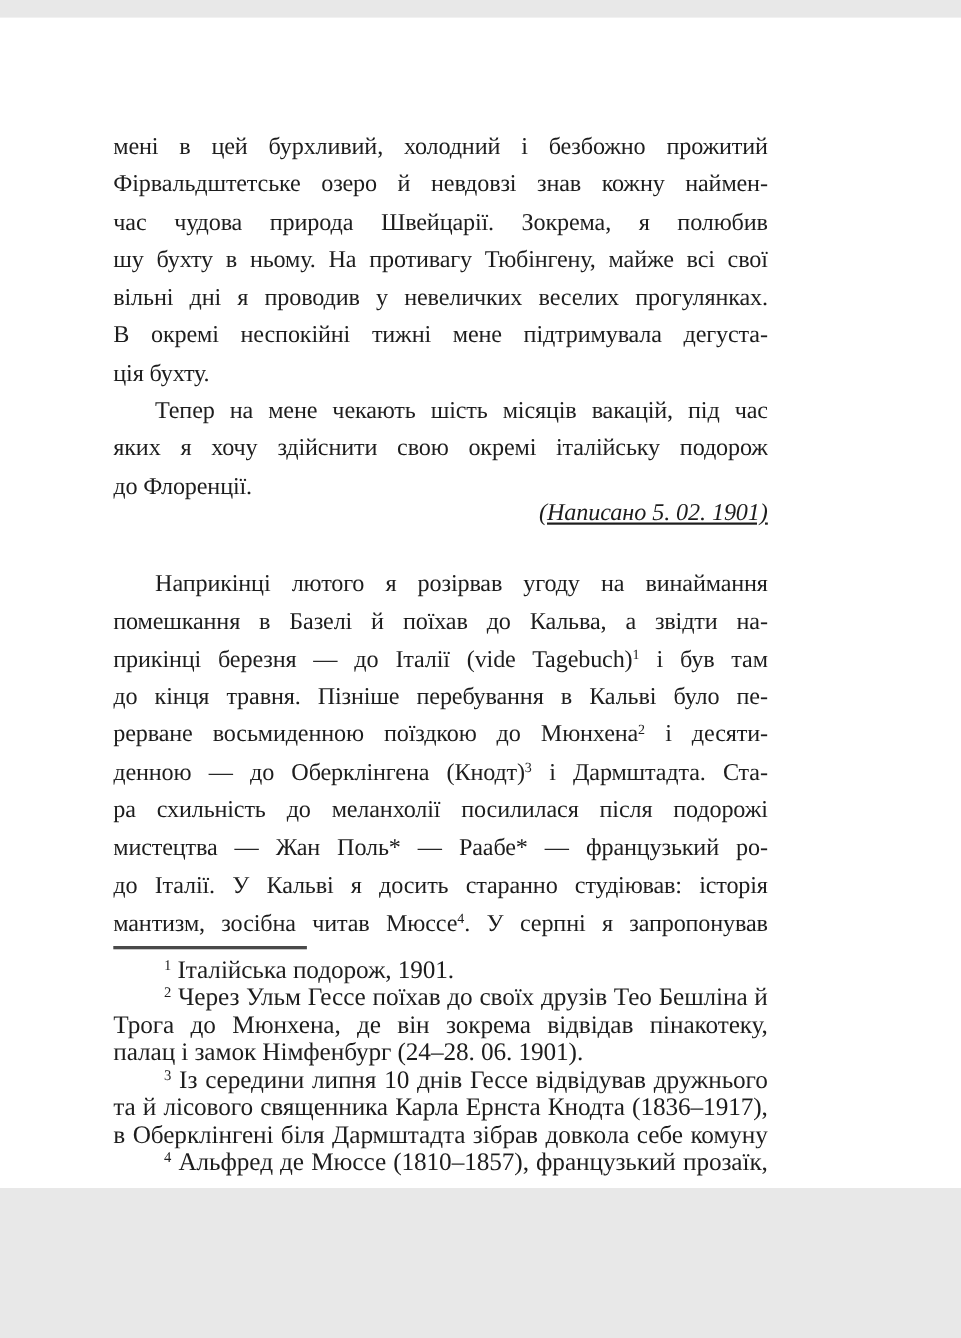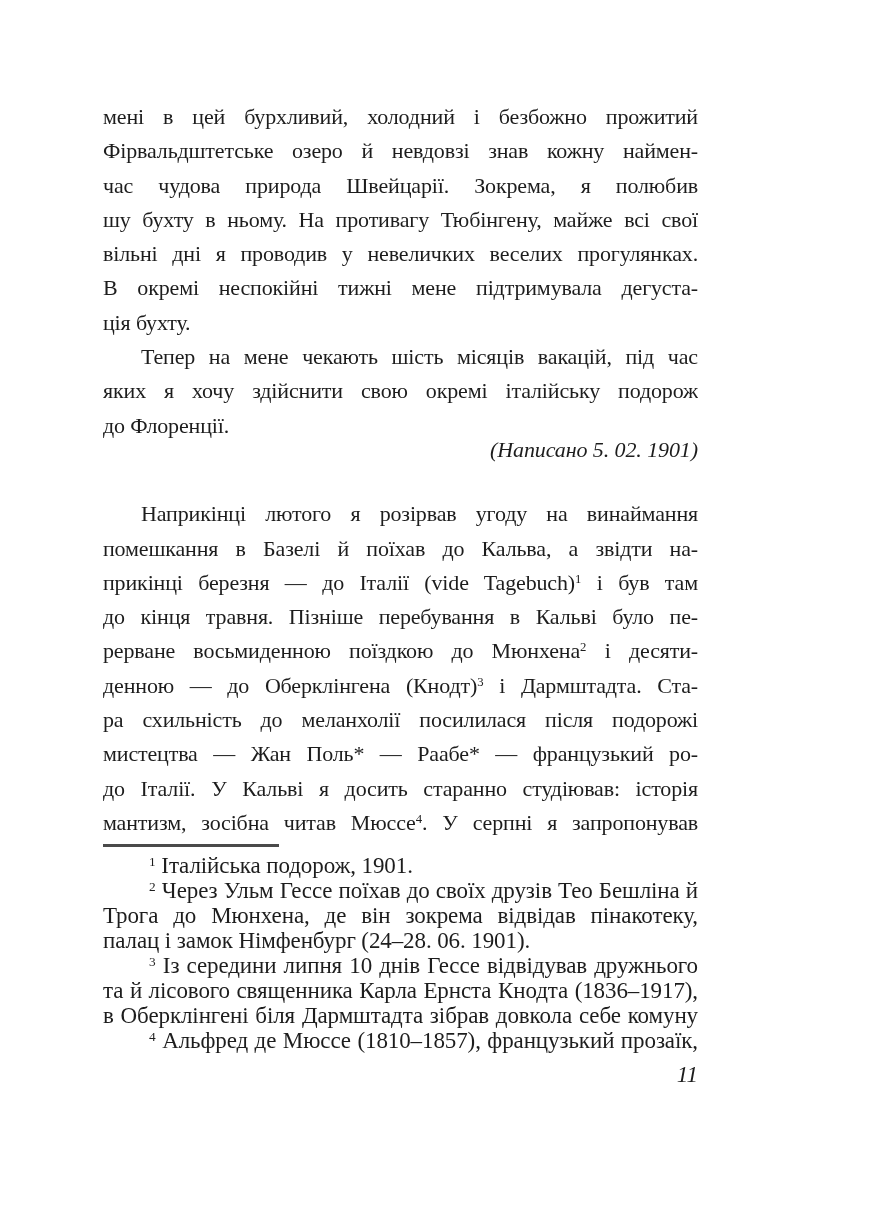"мені в цей бурхливий, холодний" .page { height: 1216px -> 1064px; margin: 0 auto -> 16px auto }
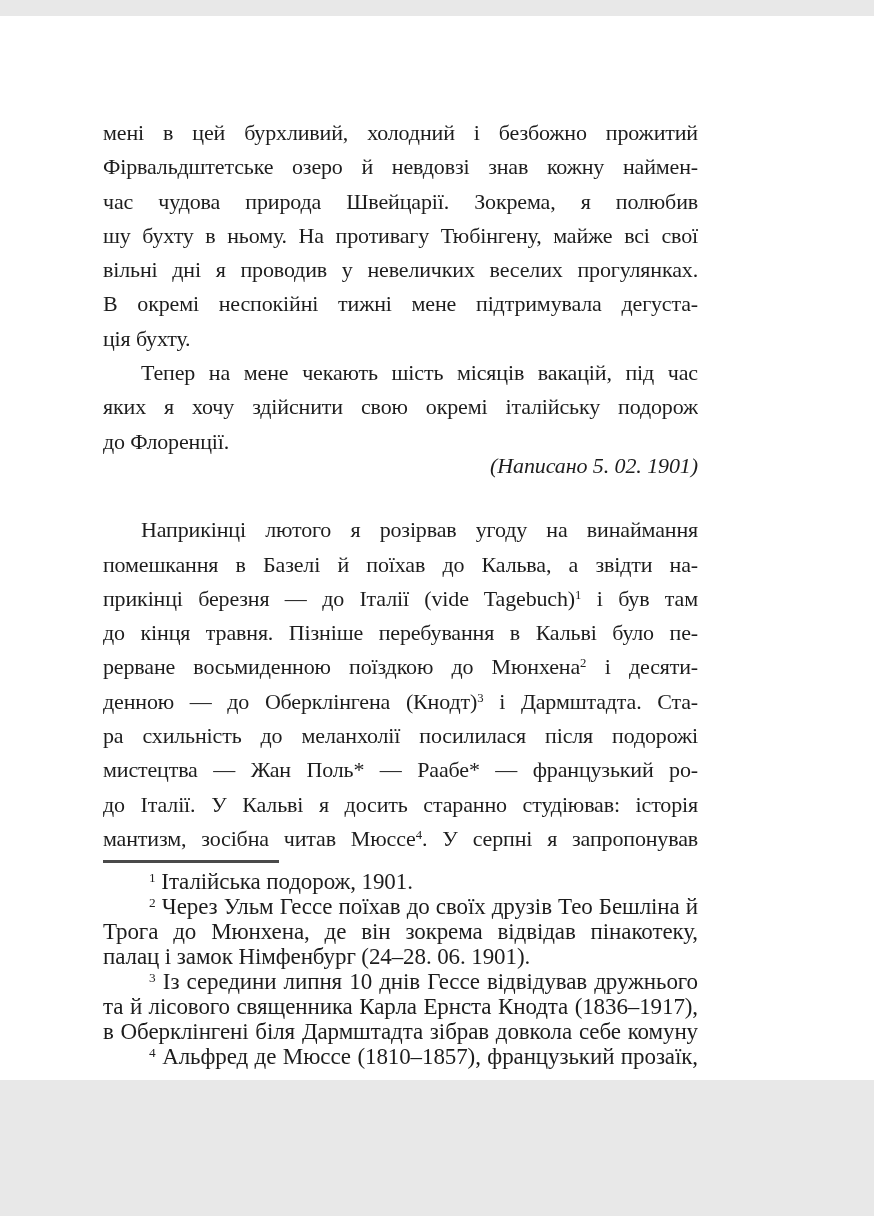"(Написано 5. 02. 1901)" .date-line { text-decoration: none -> underline }
